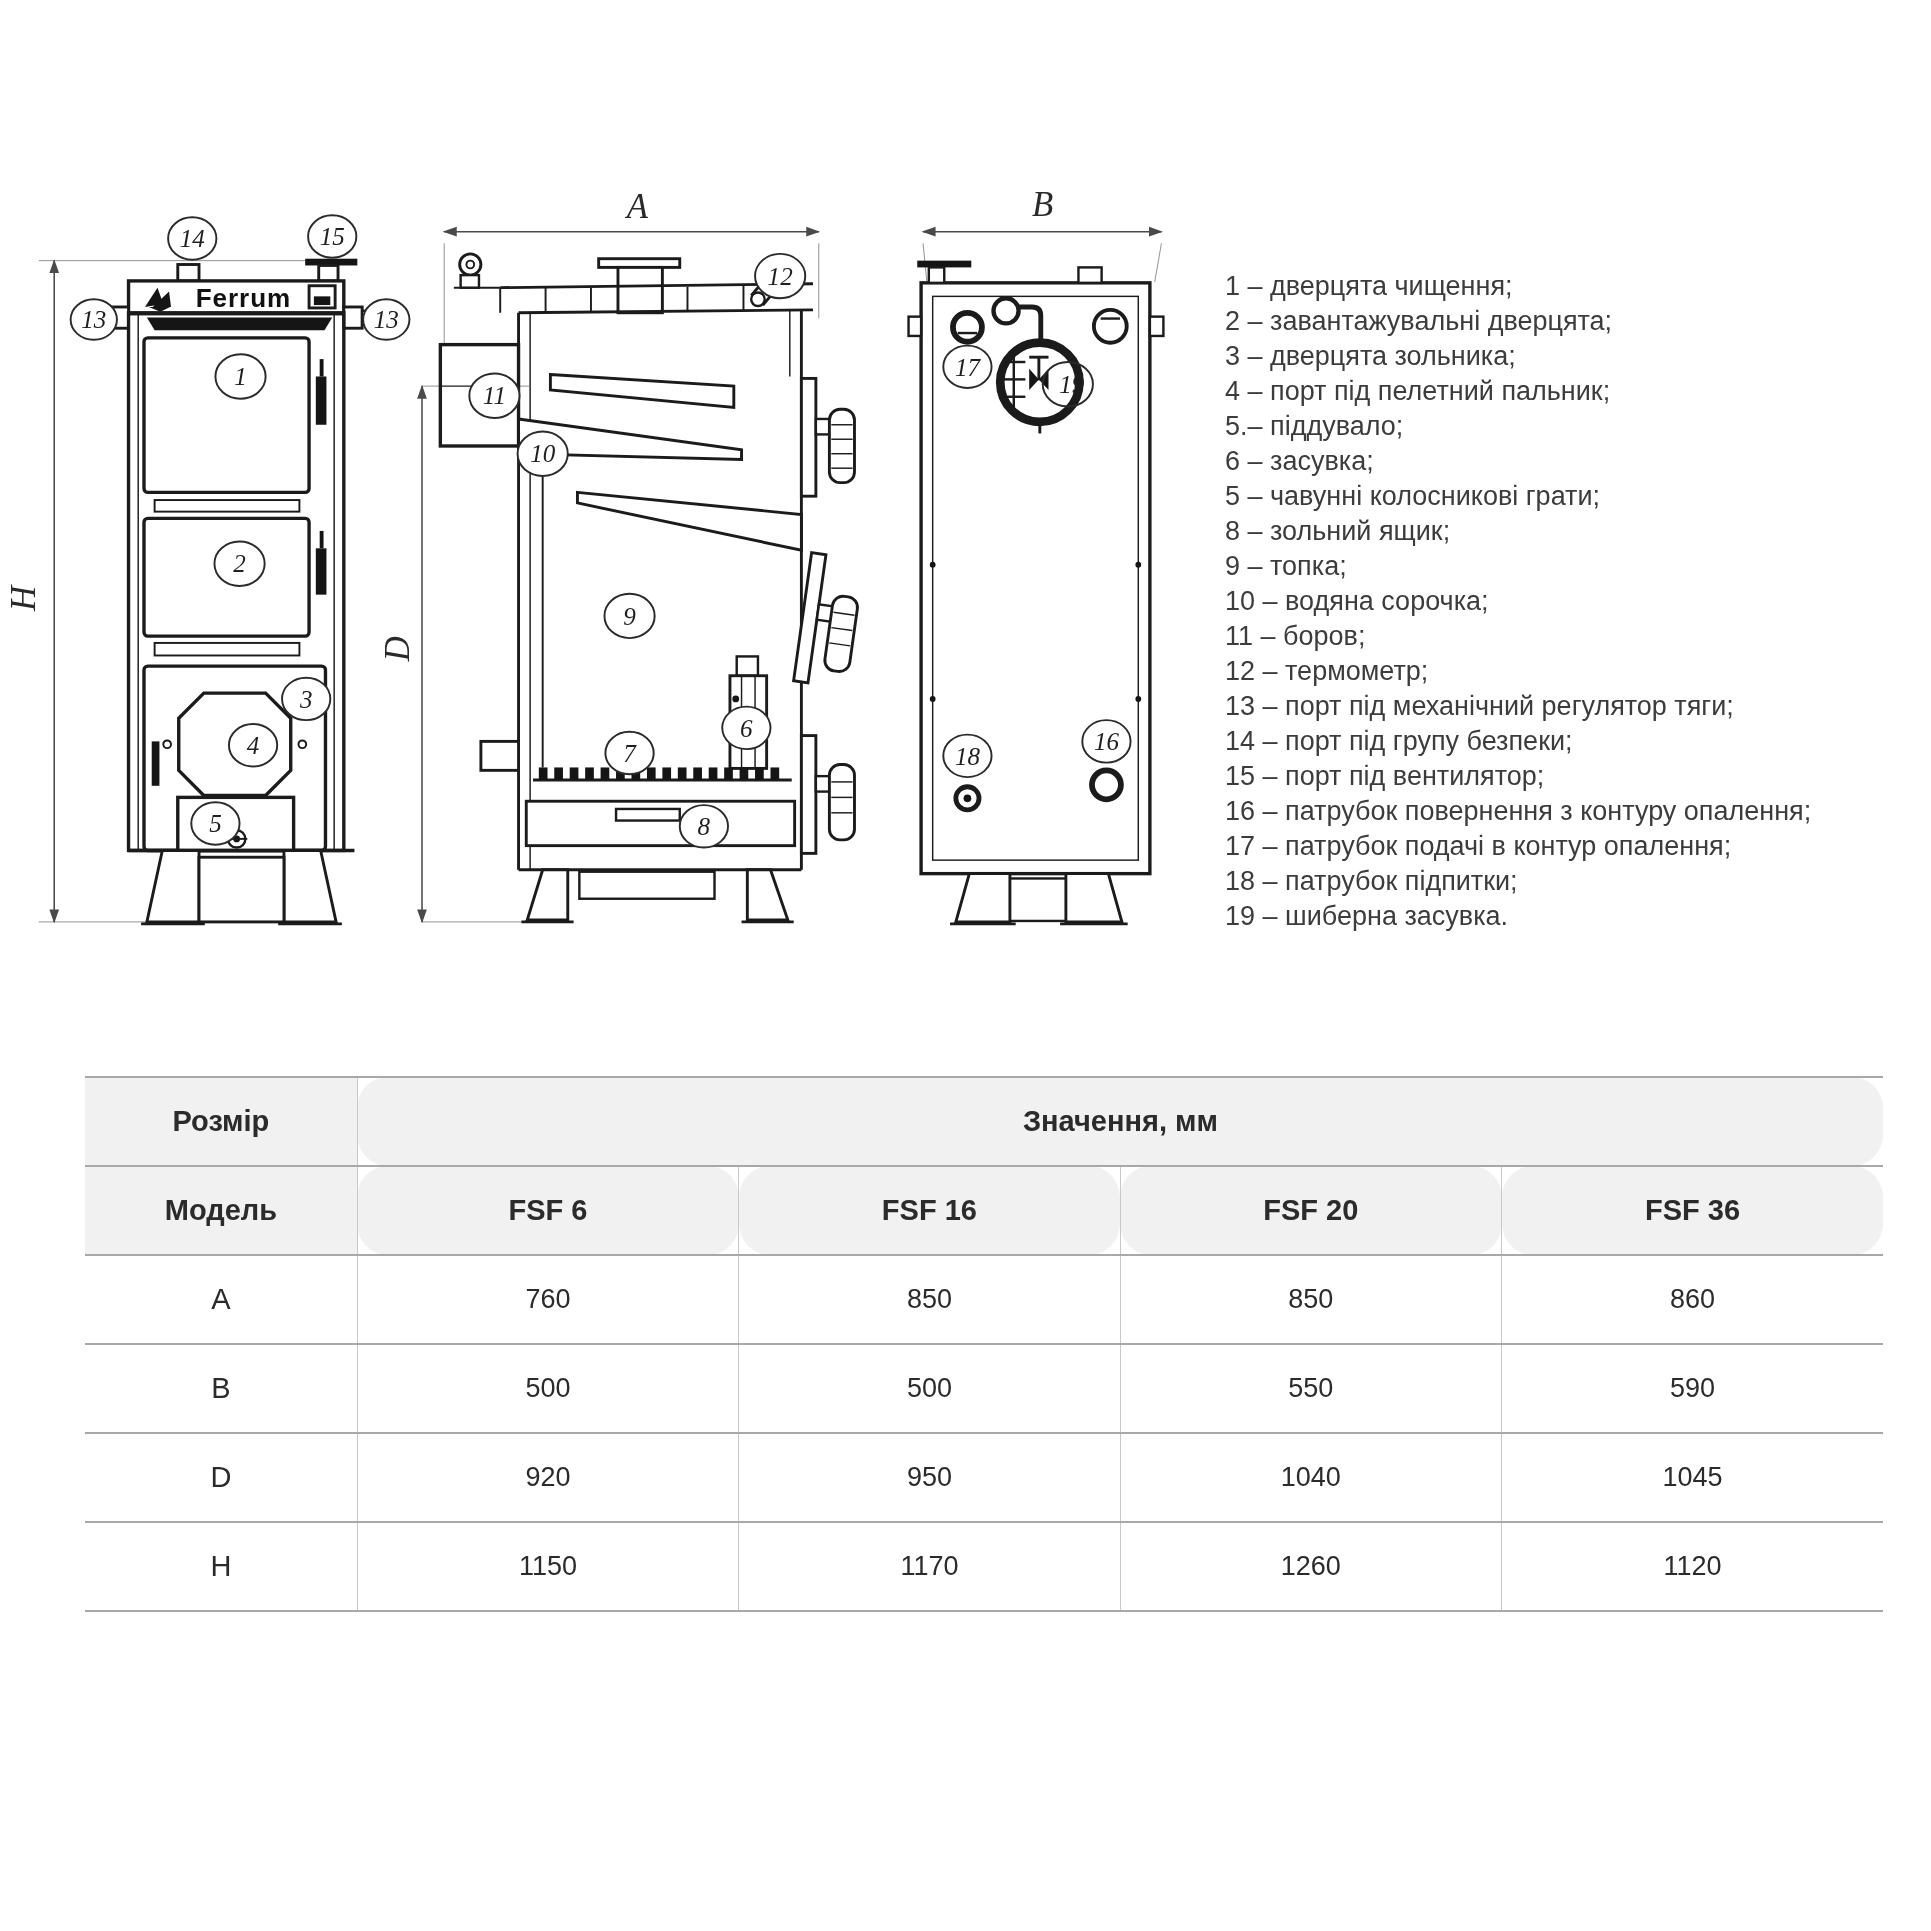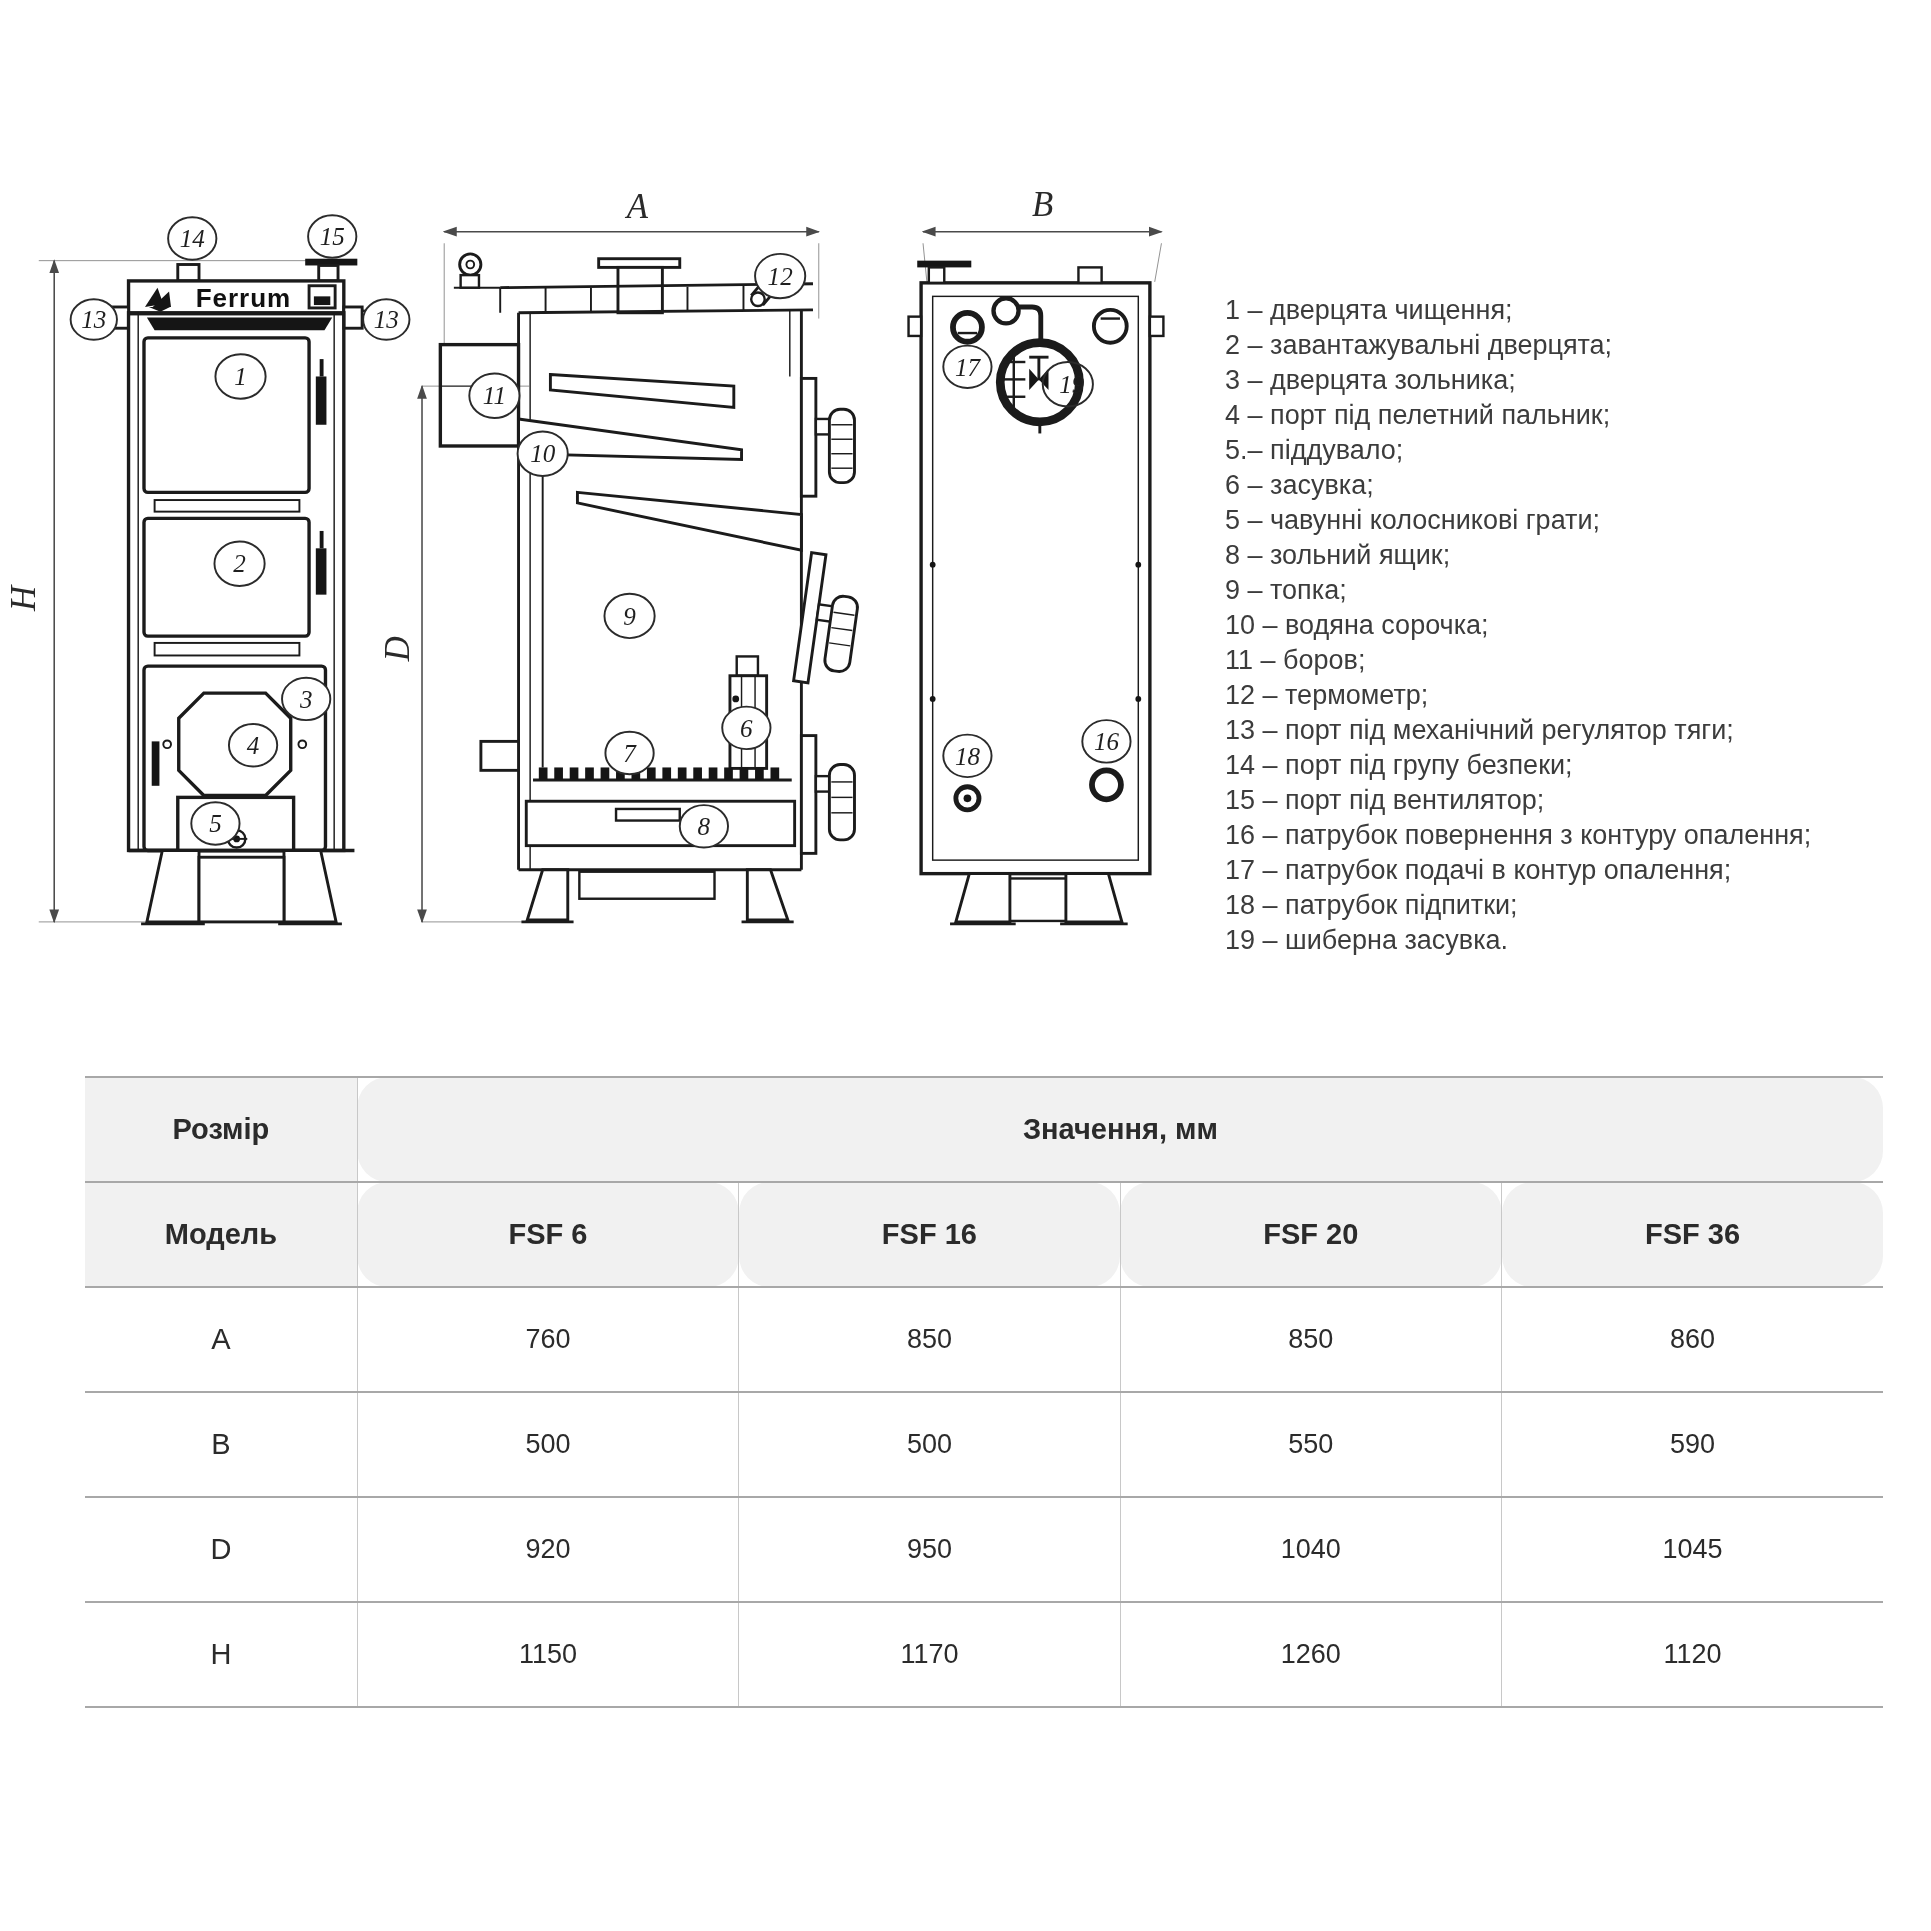"1 – дверцята чищення;" .legend { margin-top: 24px -> none }
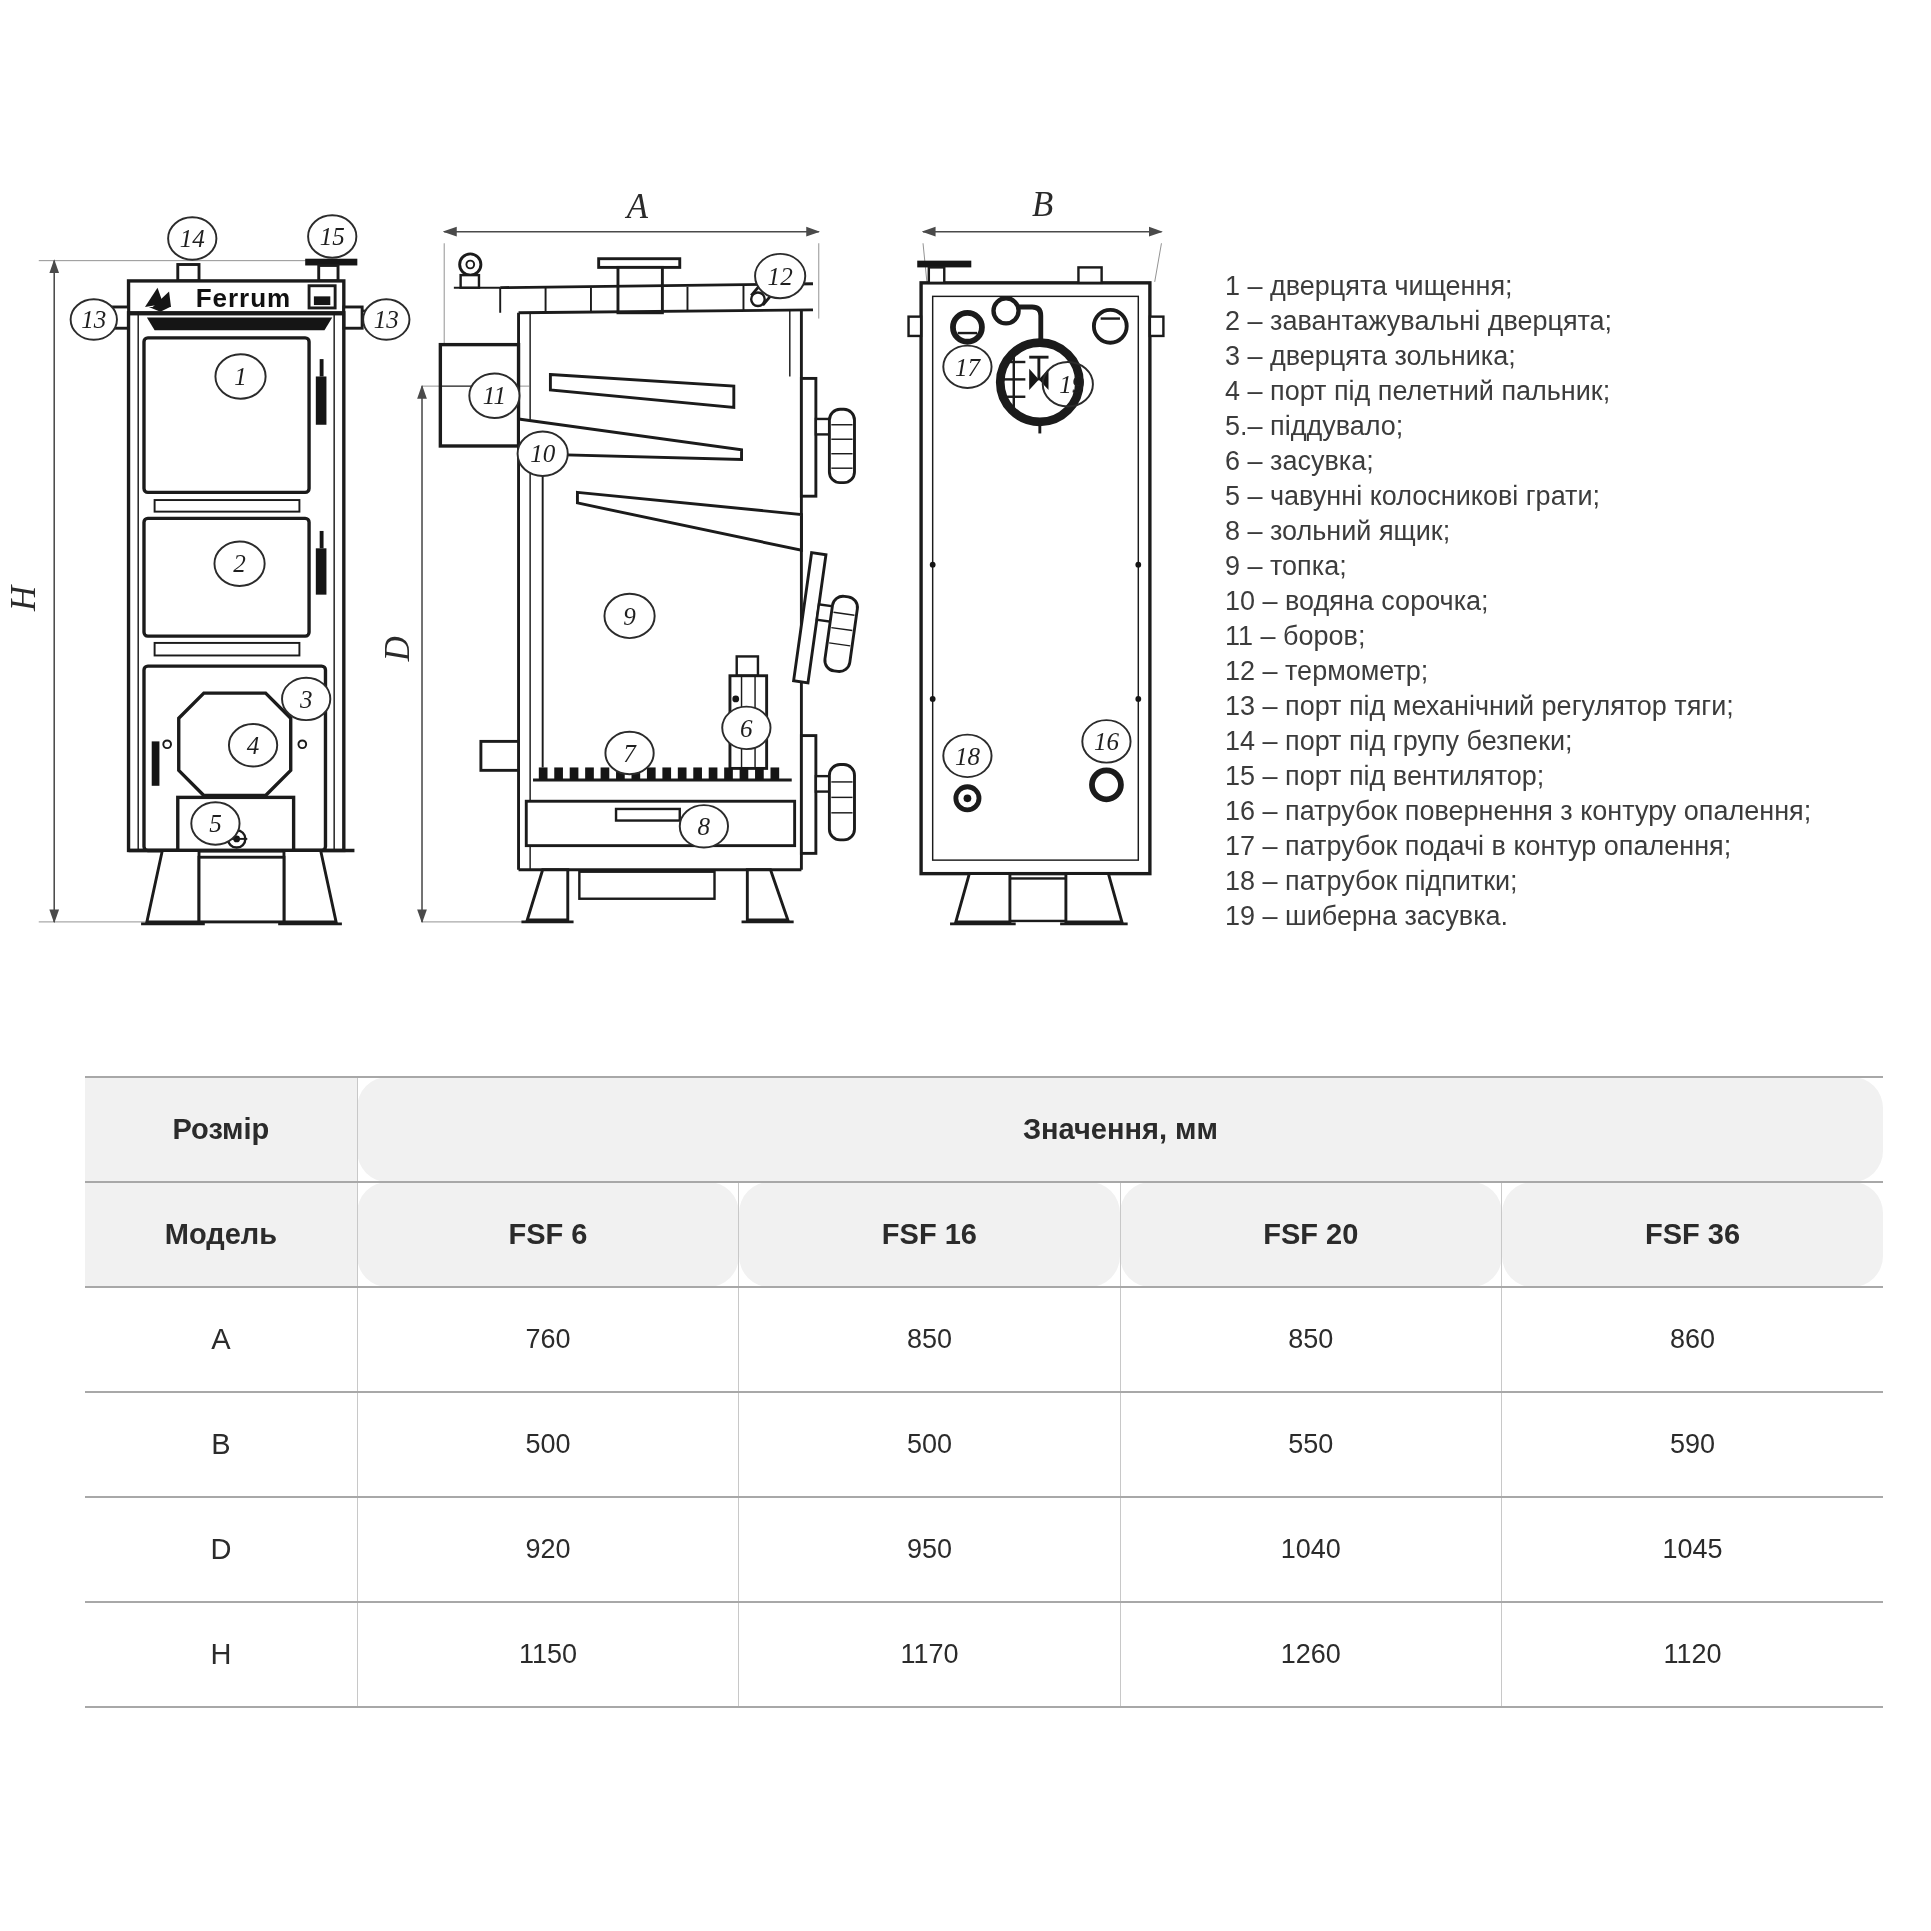"Розмір" table.spec td, table.spec th { padding: 8px -> 0 }
